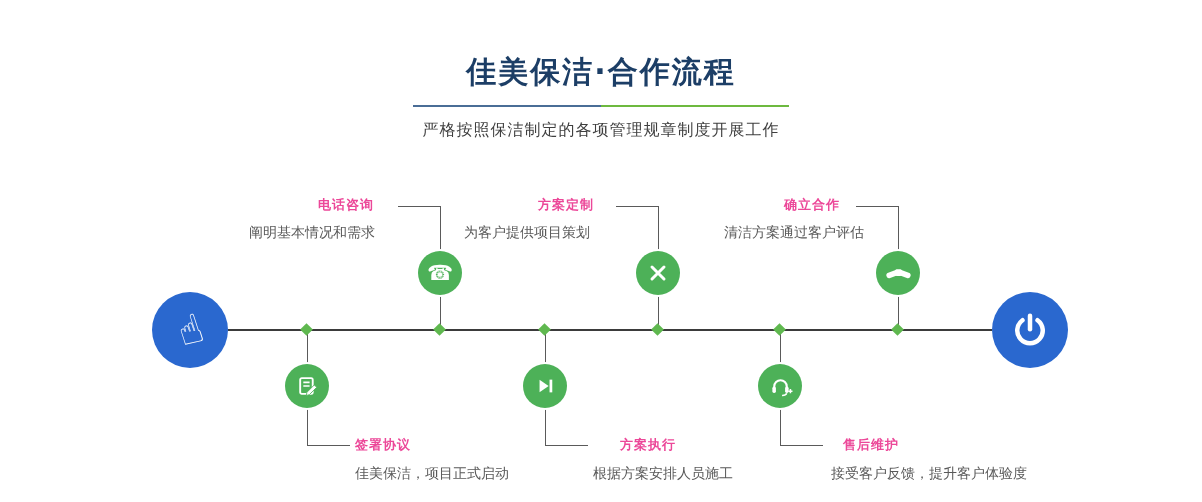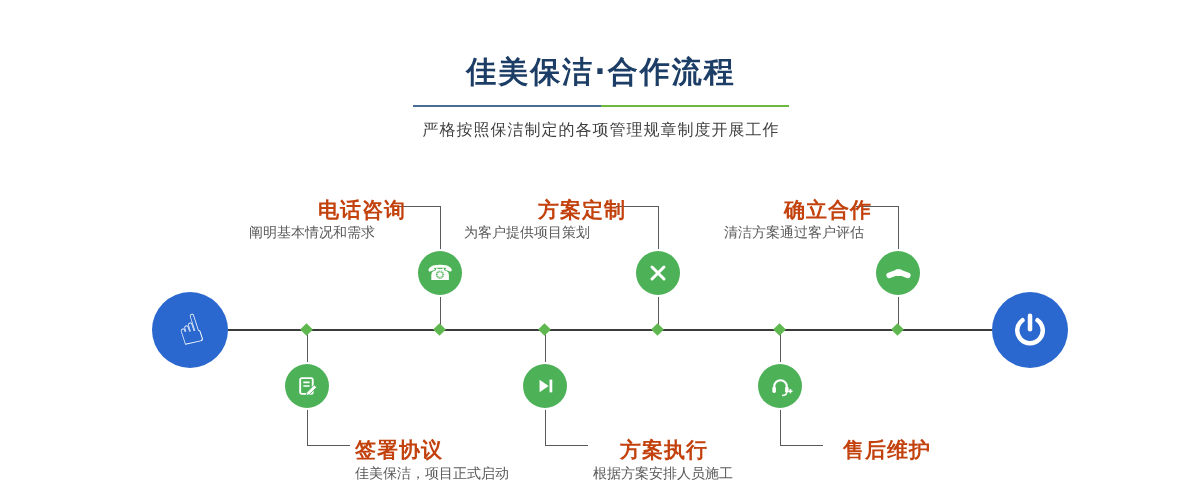"电话咨询" .step-title { color: #c2410c -> #ec4899; font-size: 21px -> 13px }
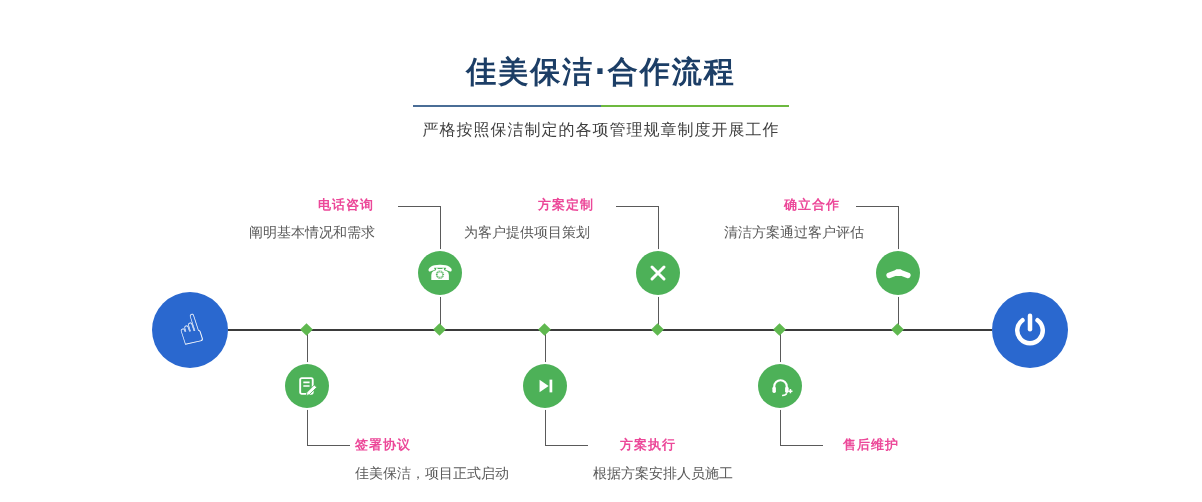"接受客户反馈，提升客户体验度" div.step-desc { html: none -> <div>接受客户反馈，提升客户体验度</div> }
